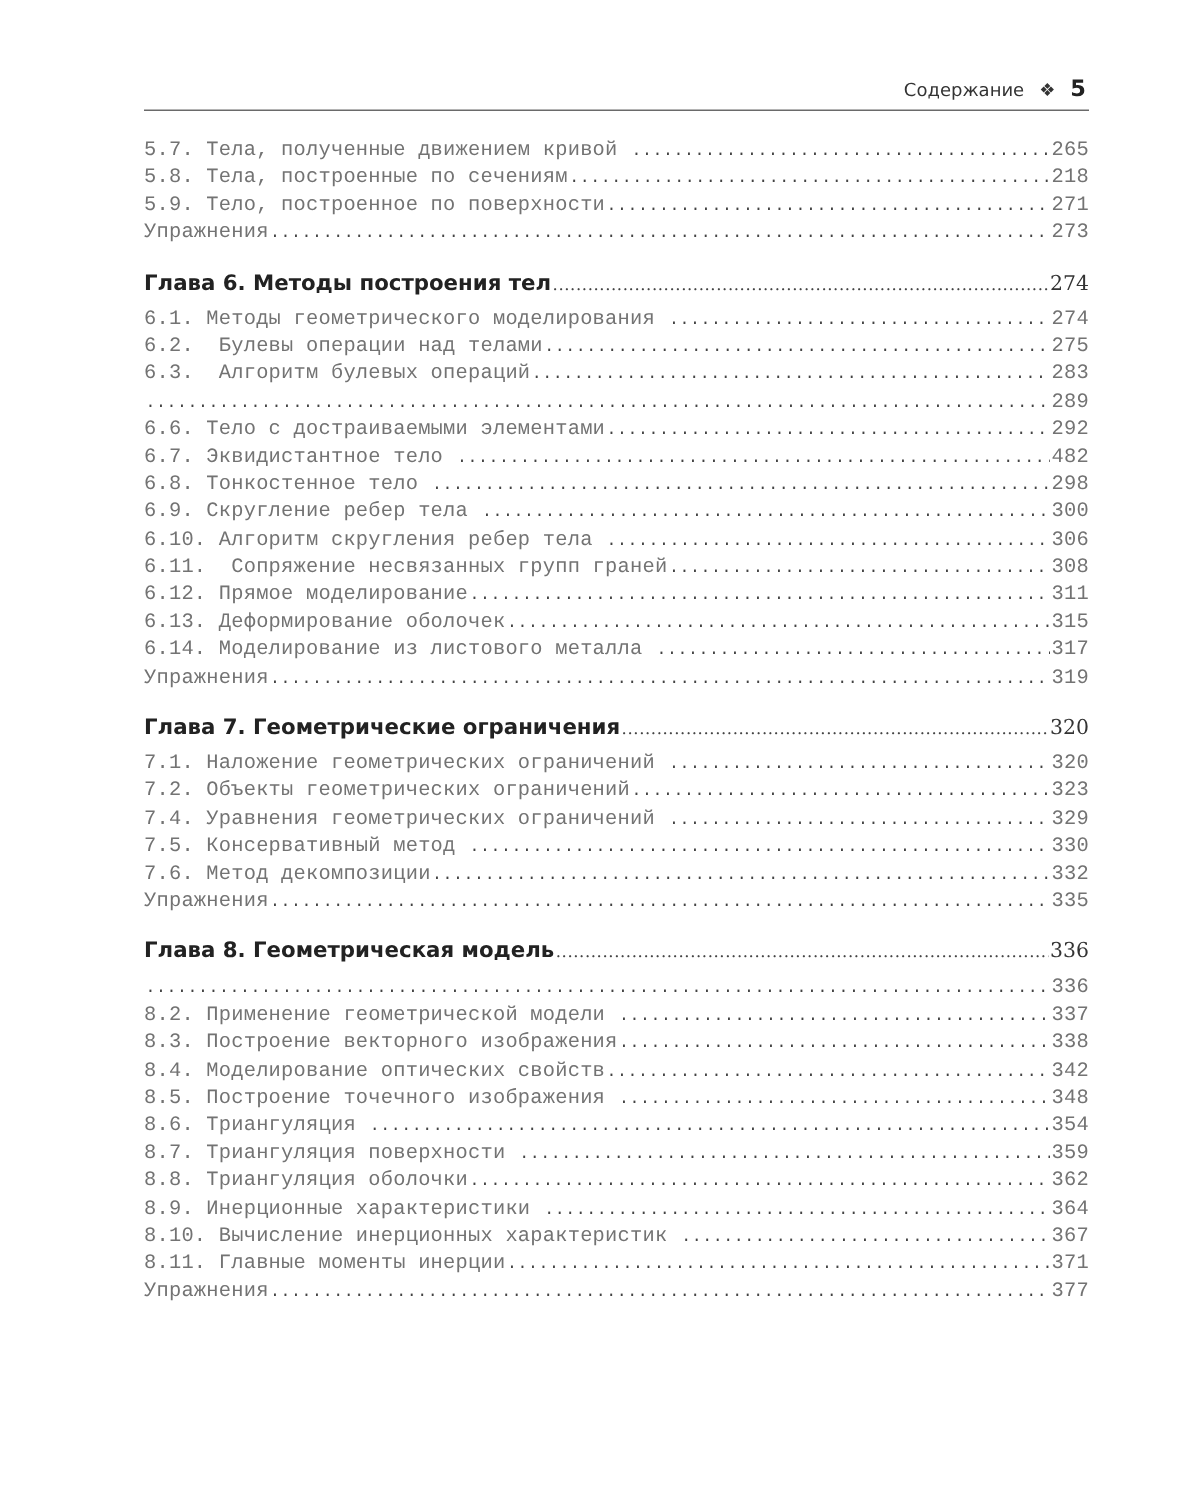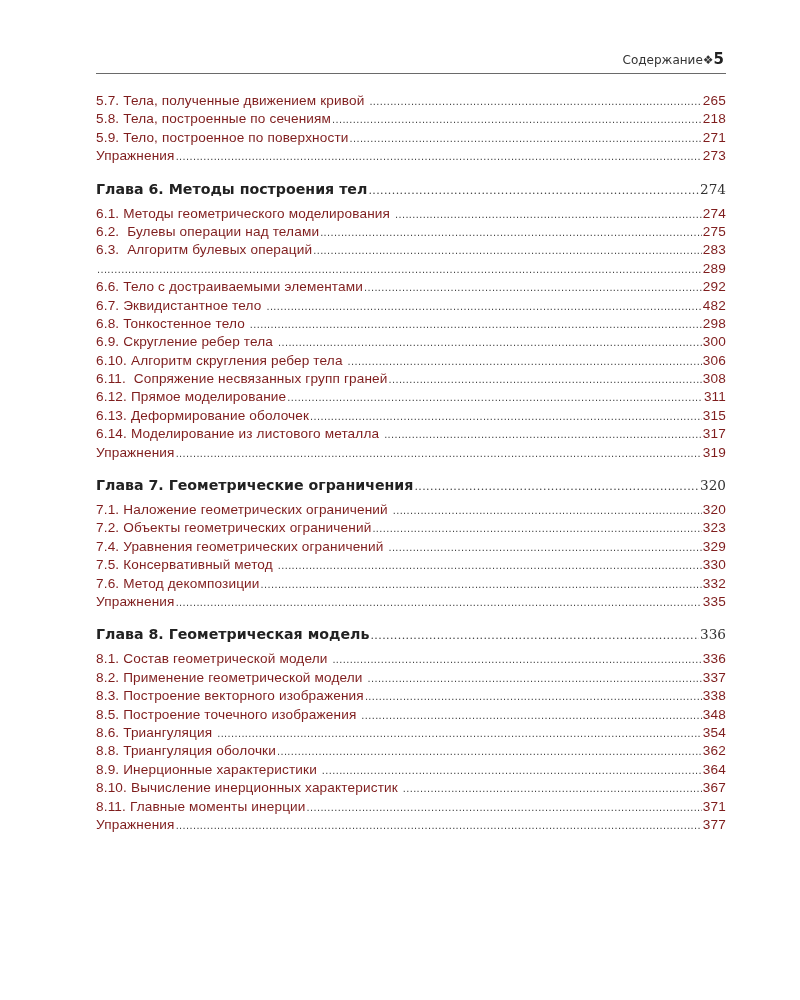"Содержание" .header-inner { gap: 0 -> 10px }
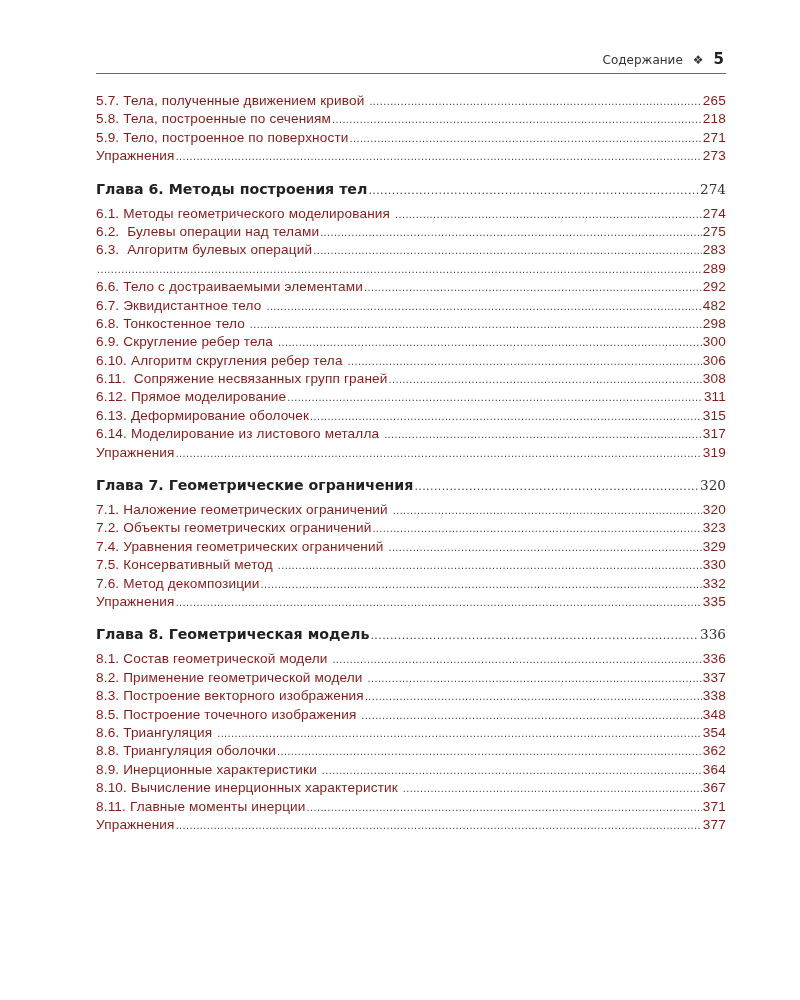"5.7. Тела, полученные движением кривой" .toc-row { color: #7f1d1d -> #737373; font-family: Liberation Sans, sans-serif -> Liberation Mono, monospace }
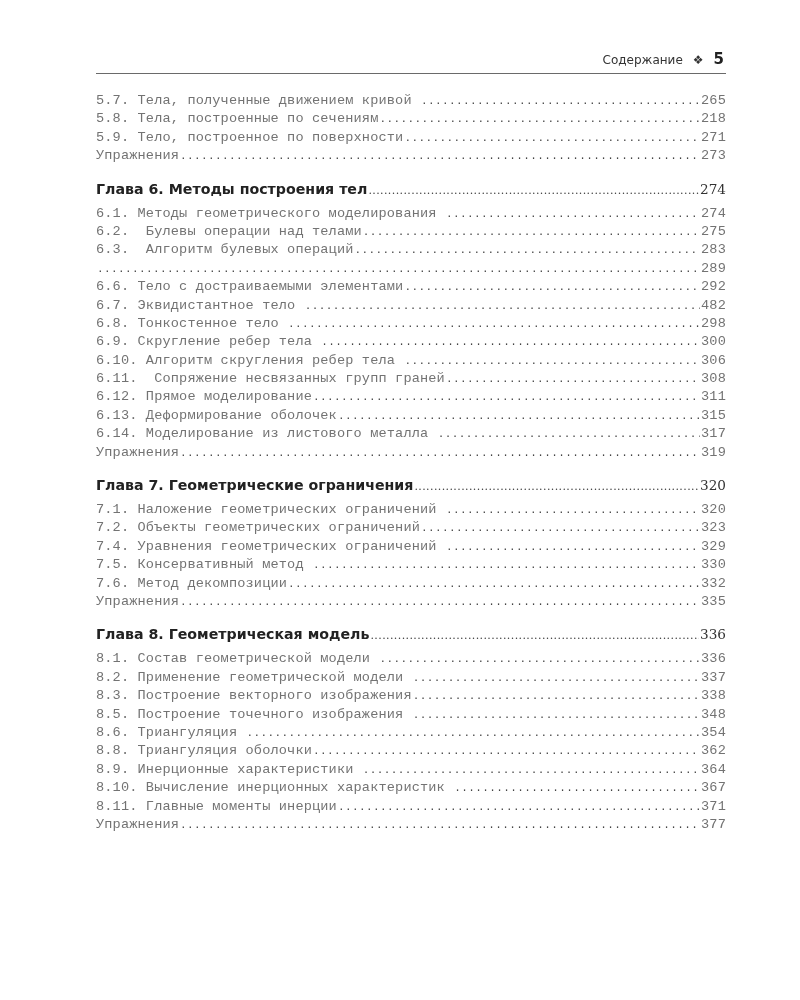"8.1. Состав геометрической модели" span.label { html: <span>8.1. Состав геометрической модели </span> -> none }
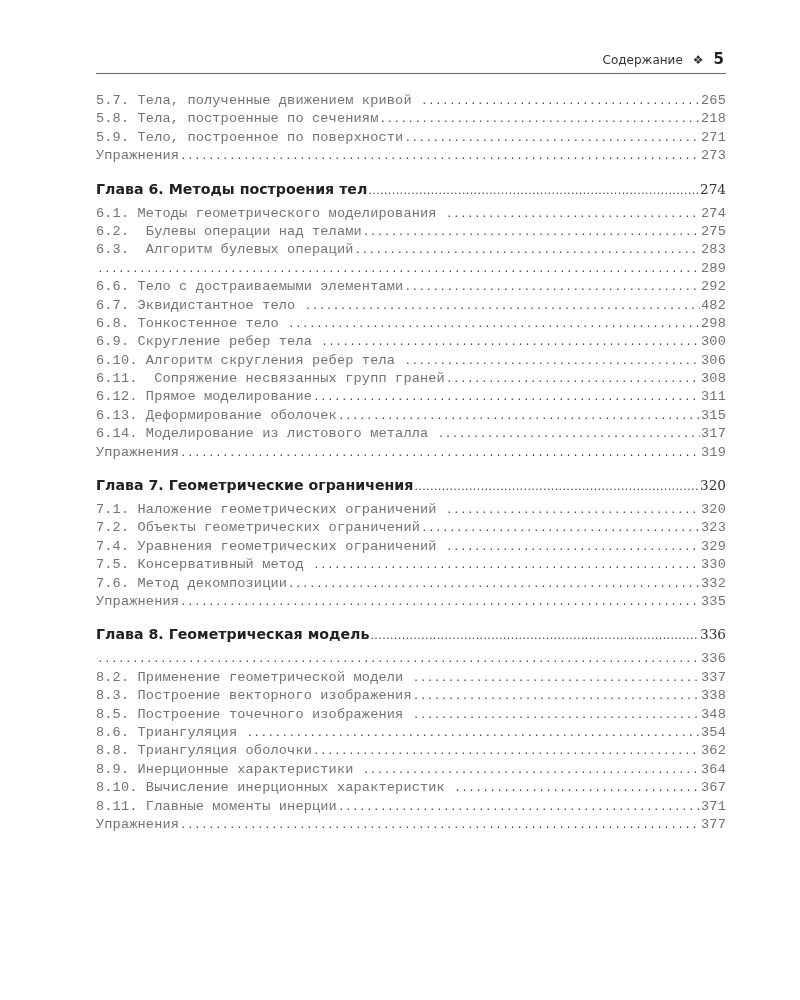"8.4. Моделирование оптических свойств" div.toc-row { html: none -> <div> <span>8.4. Моделирование оптических свойств</span> <span></span> <span>342</span> </div> }
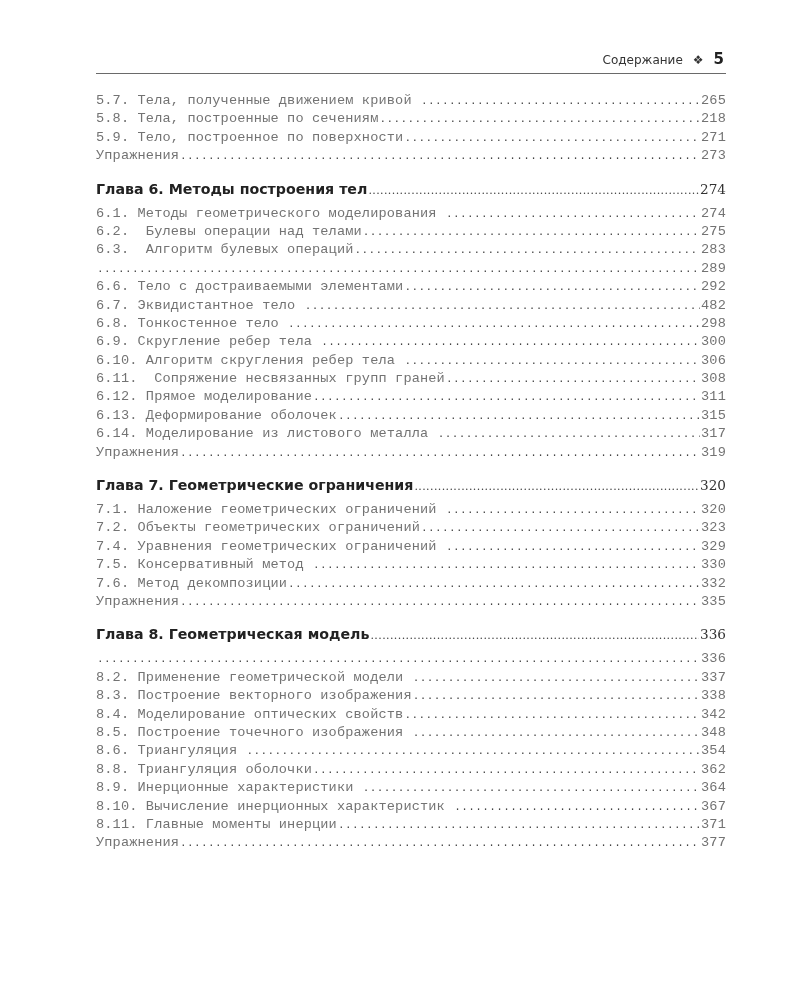"8.7. Триангуляция поверхности" div.toc-row { html: none -> <div> <span>8.7. Триангуляция поверхности </span> <span></span> <span>359</span> </div> }
